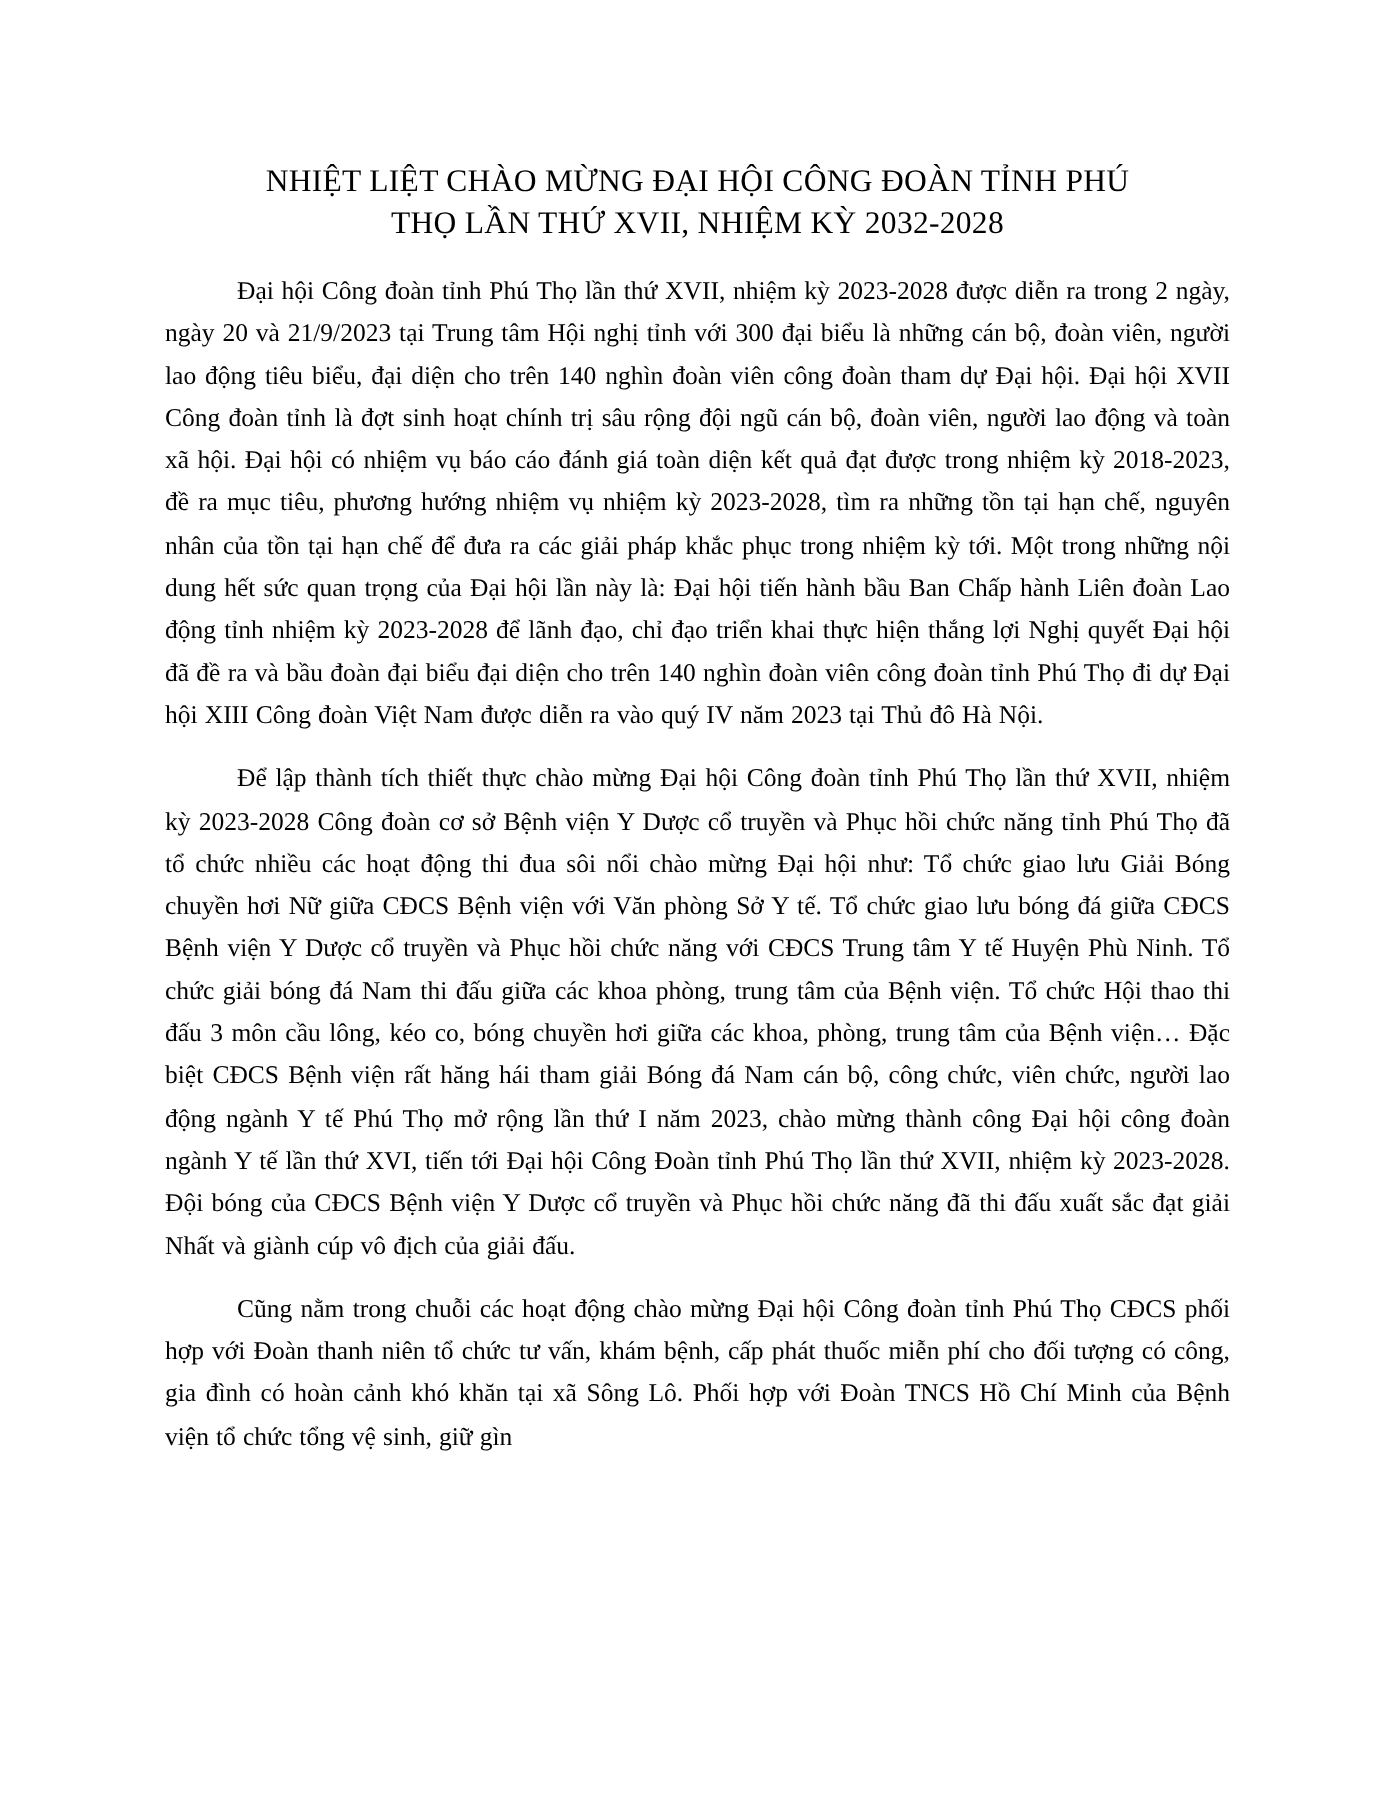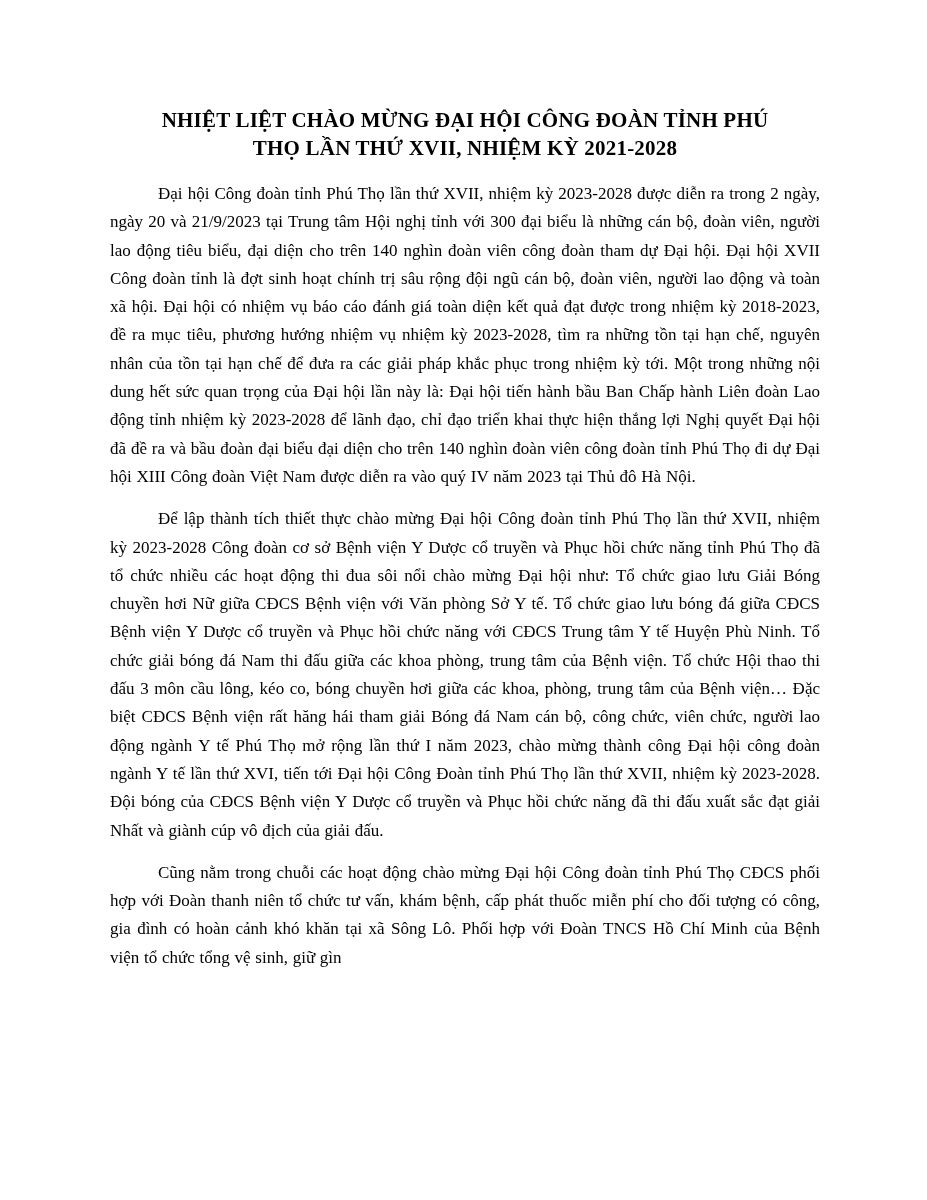"NHIỆT LIỆT CHÀO MỪNG ĐẠI" .doc-title { font-weight: bold -> normal }
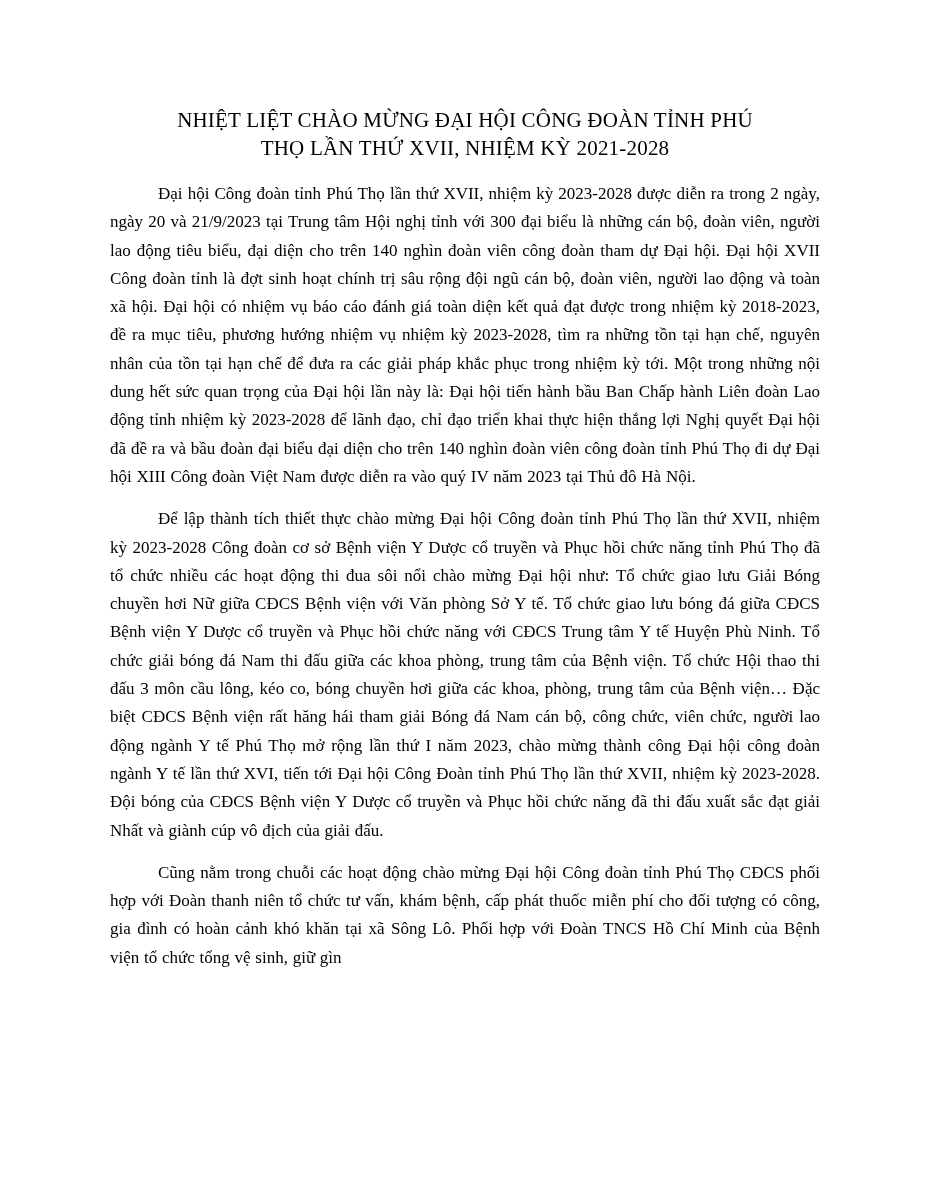"THỌ LẦN THỨ XVII, NHIỆM" span.title-line { text: 2021-2028 -> 2032-2028 }
